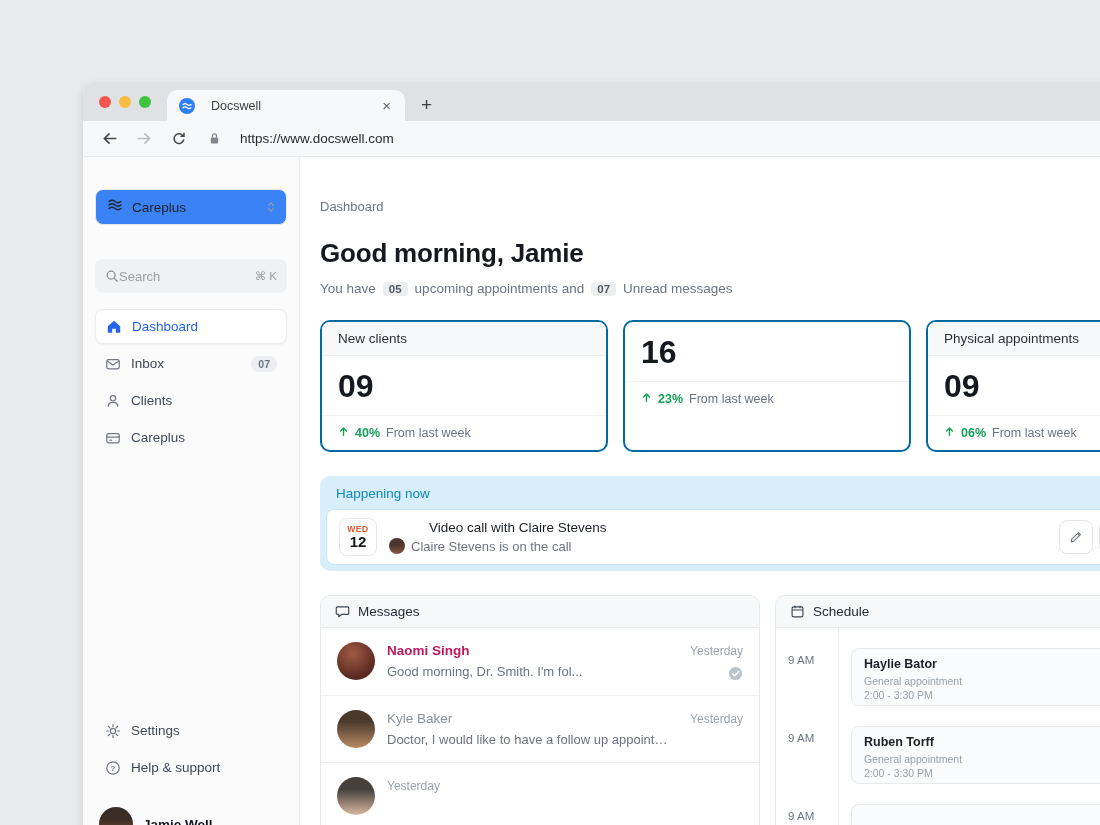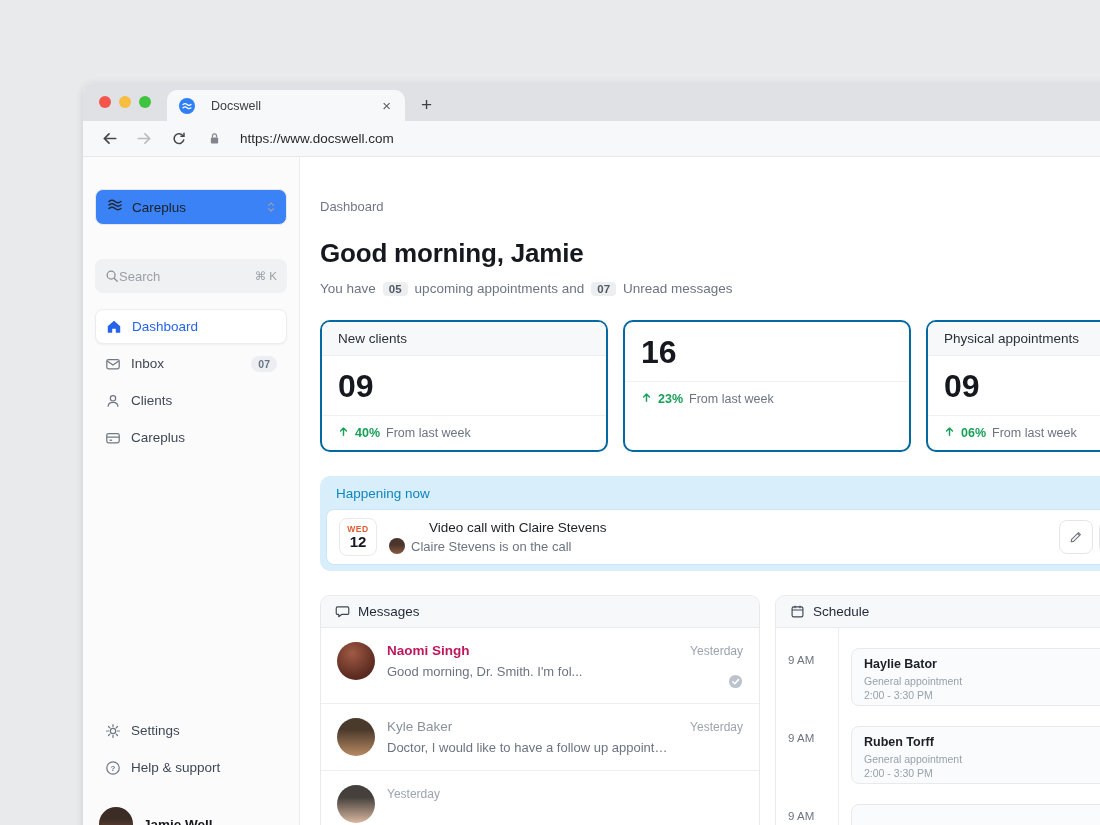"Yesterday" .msg-meta { gap: 16px -> 8px }
